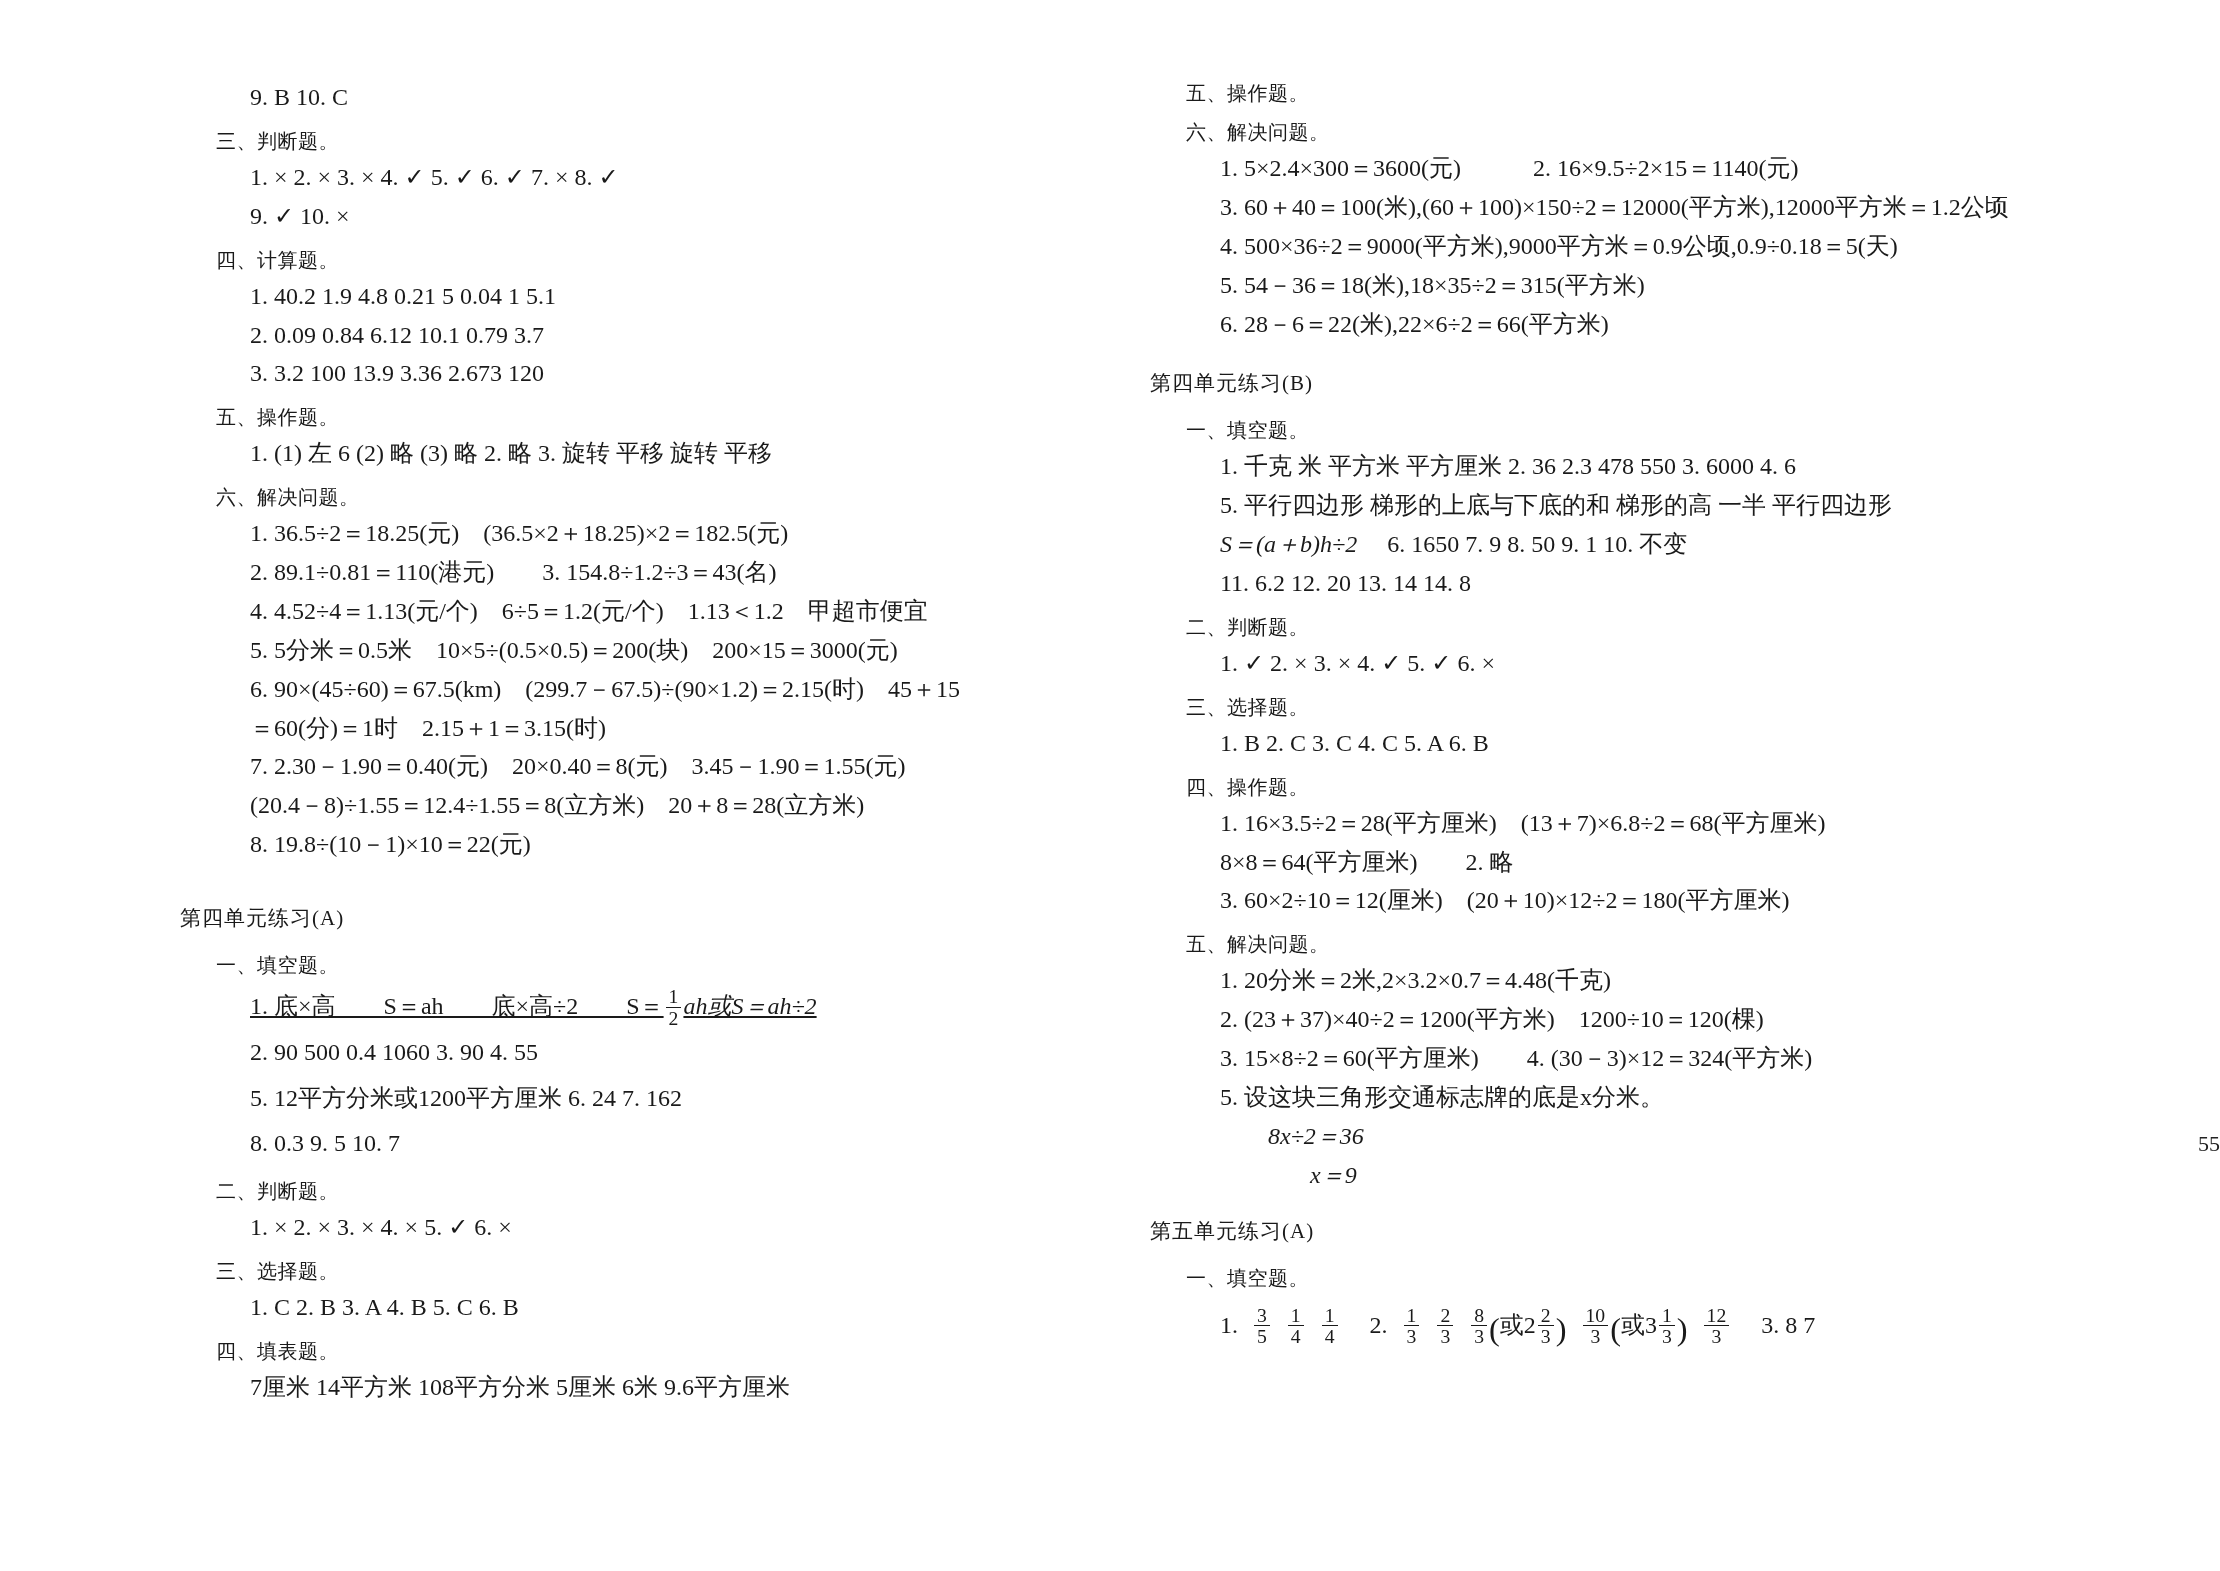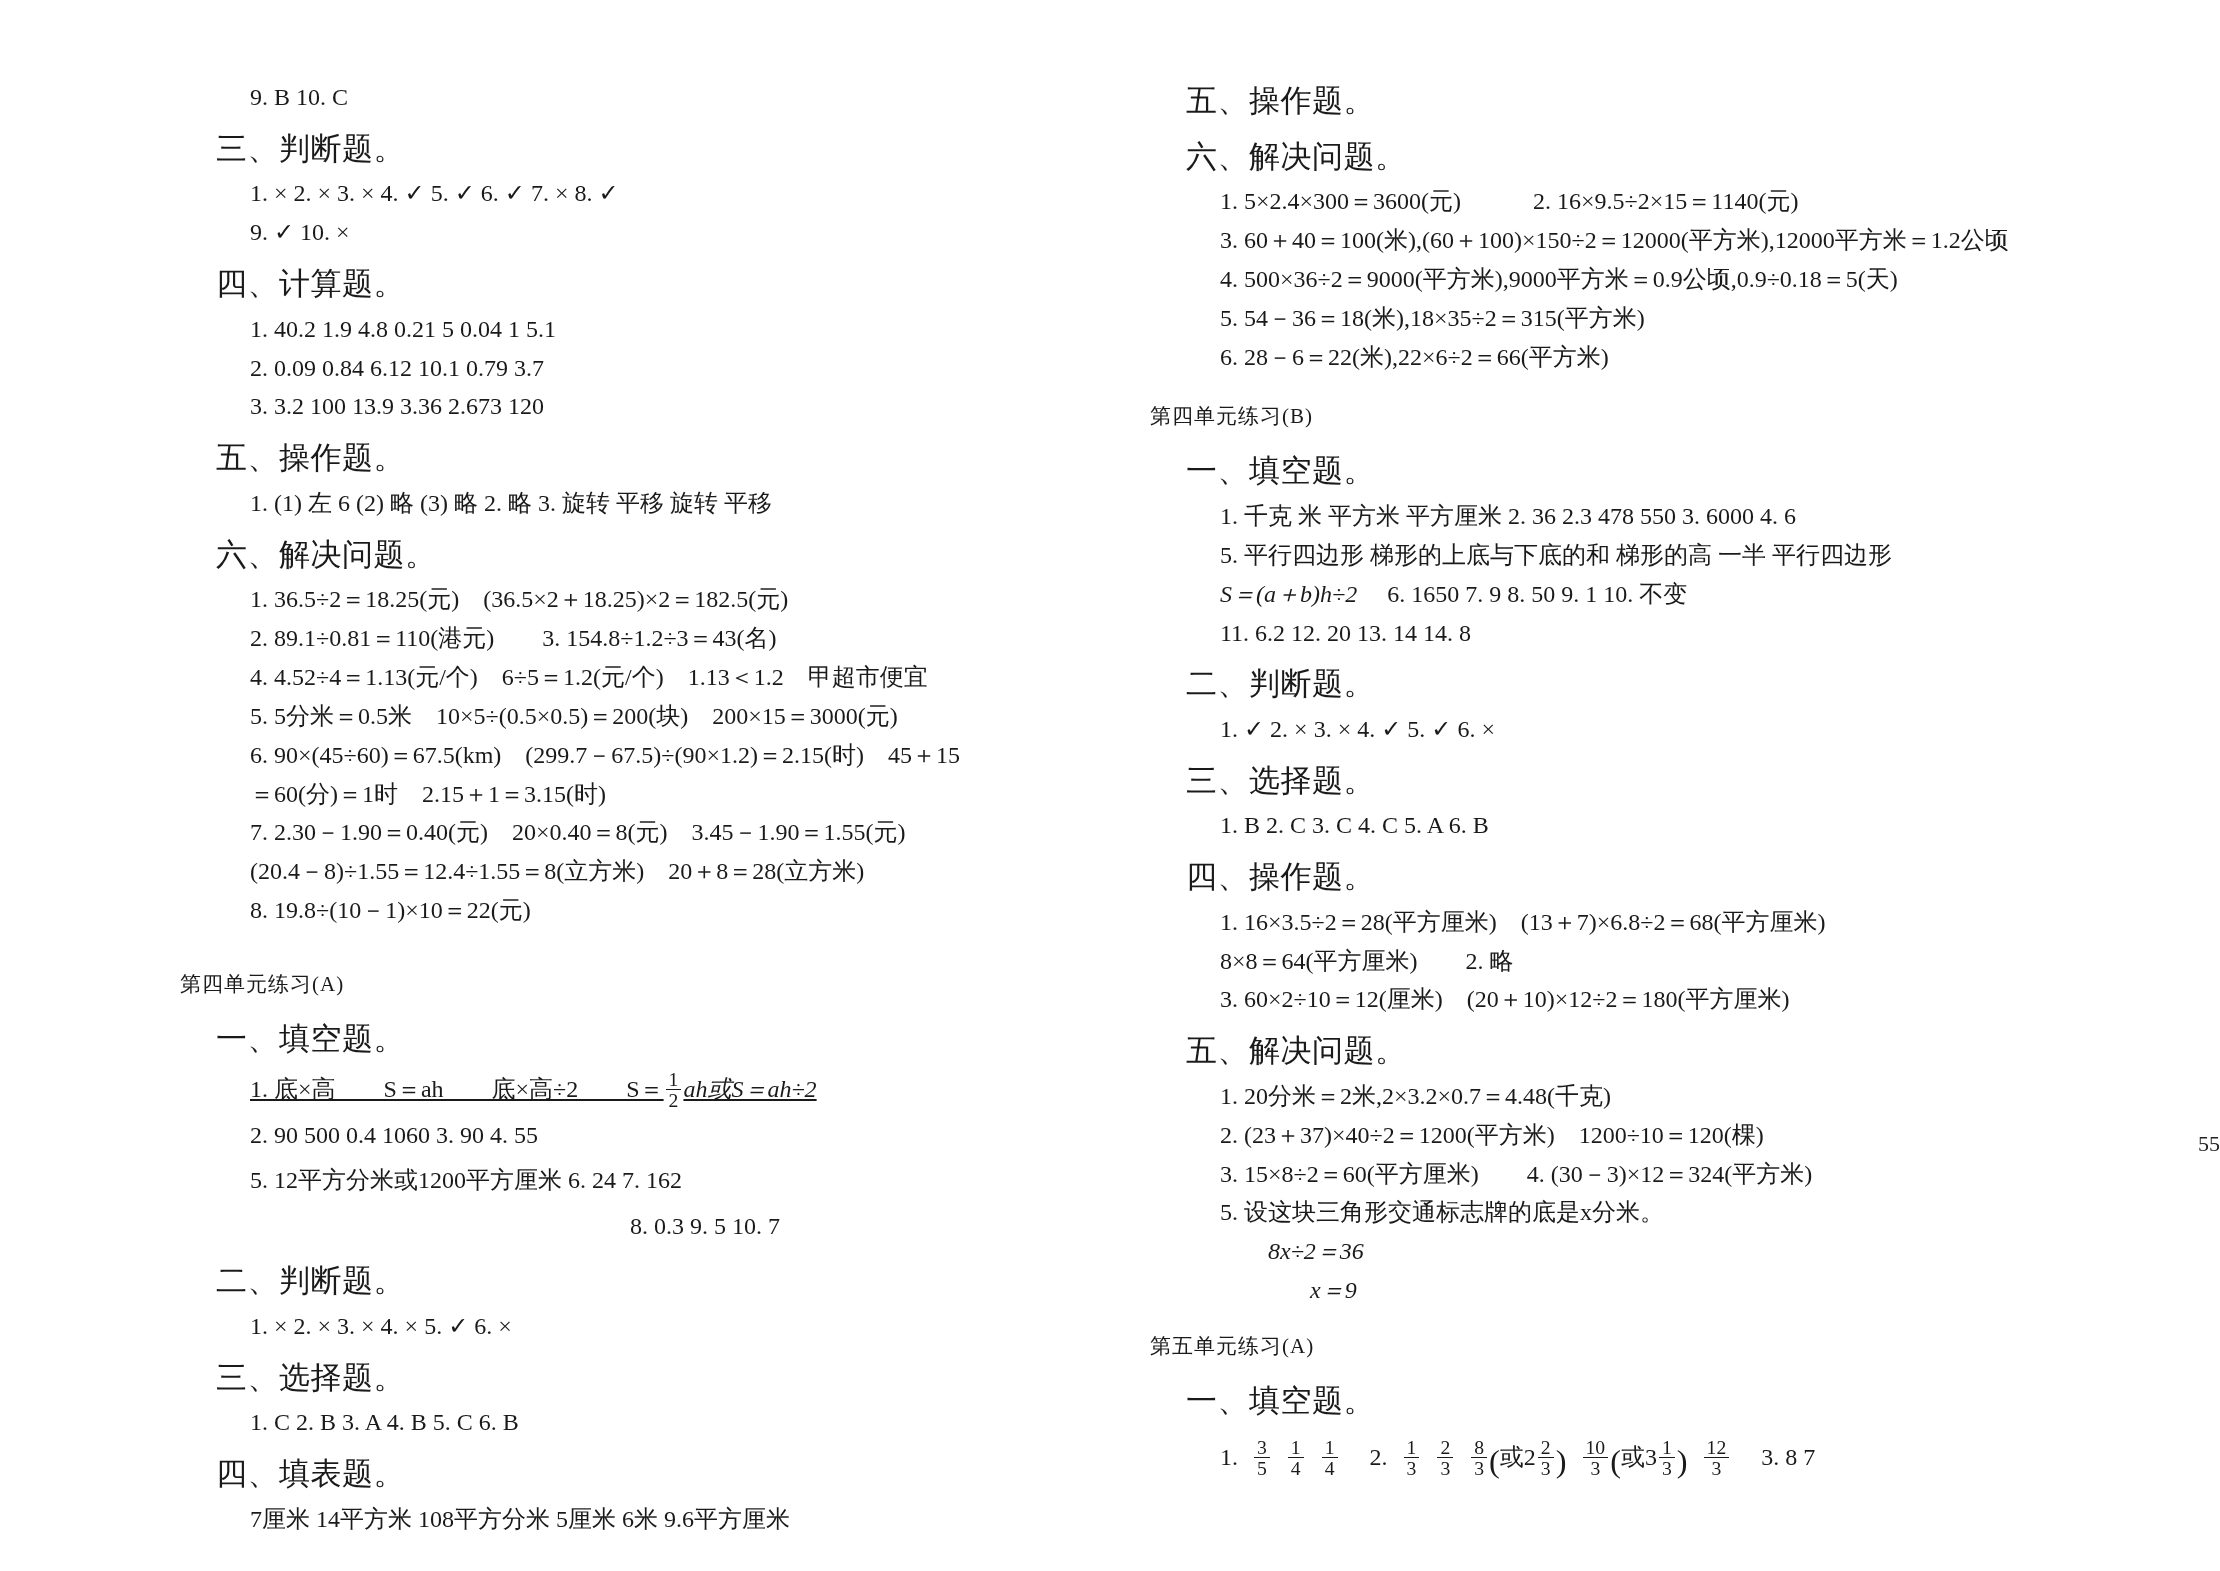"五、操作题。" .sec-head { font-size: 31px -> 20px }
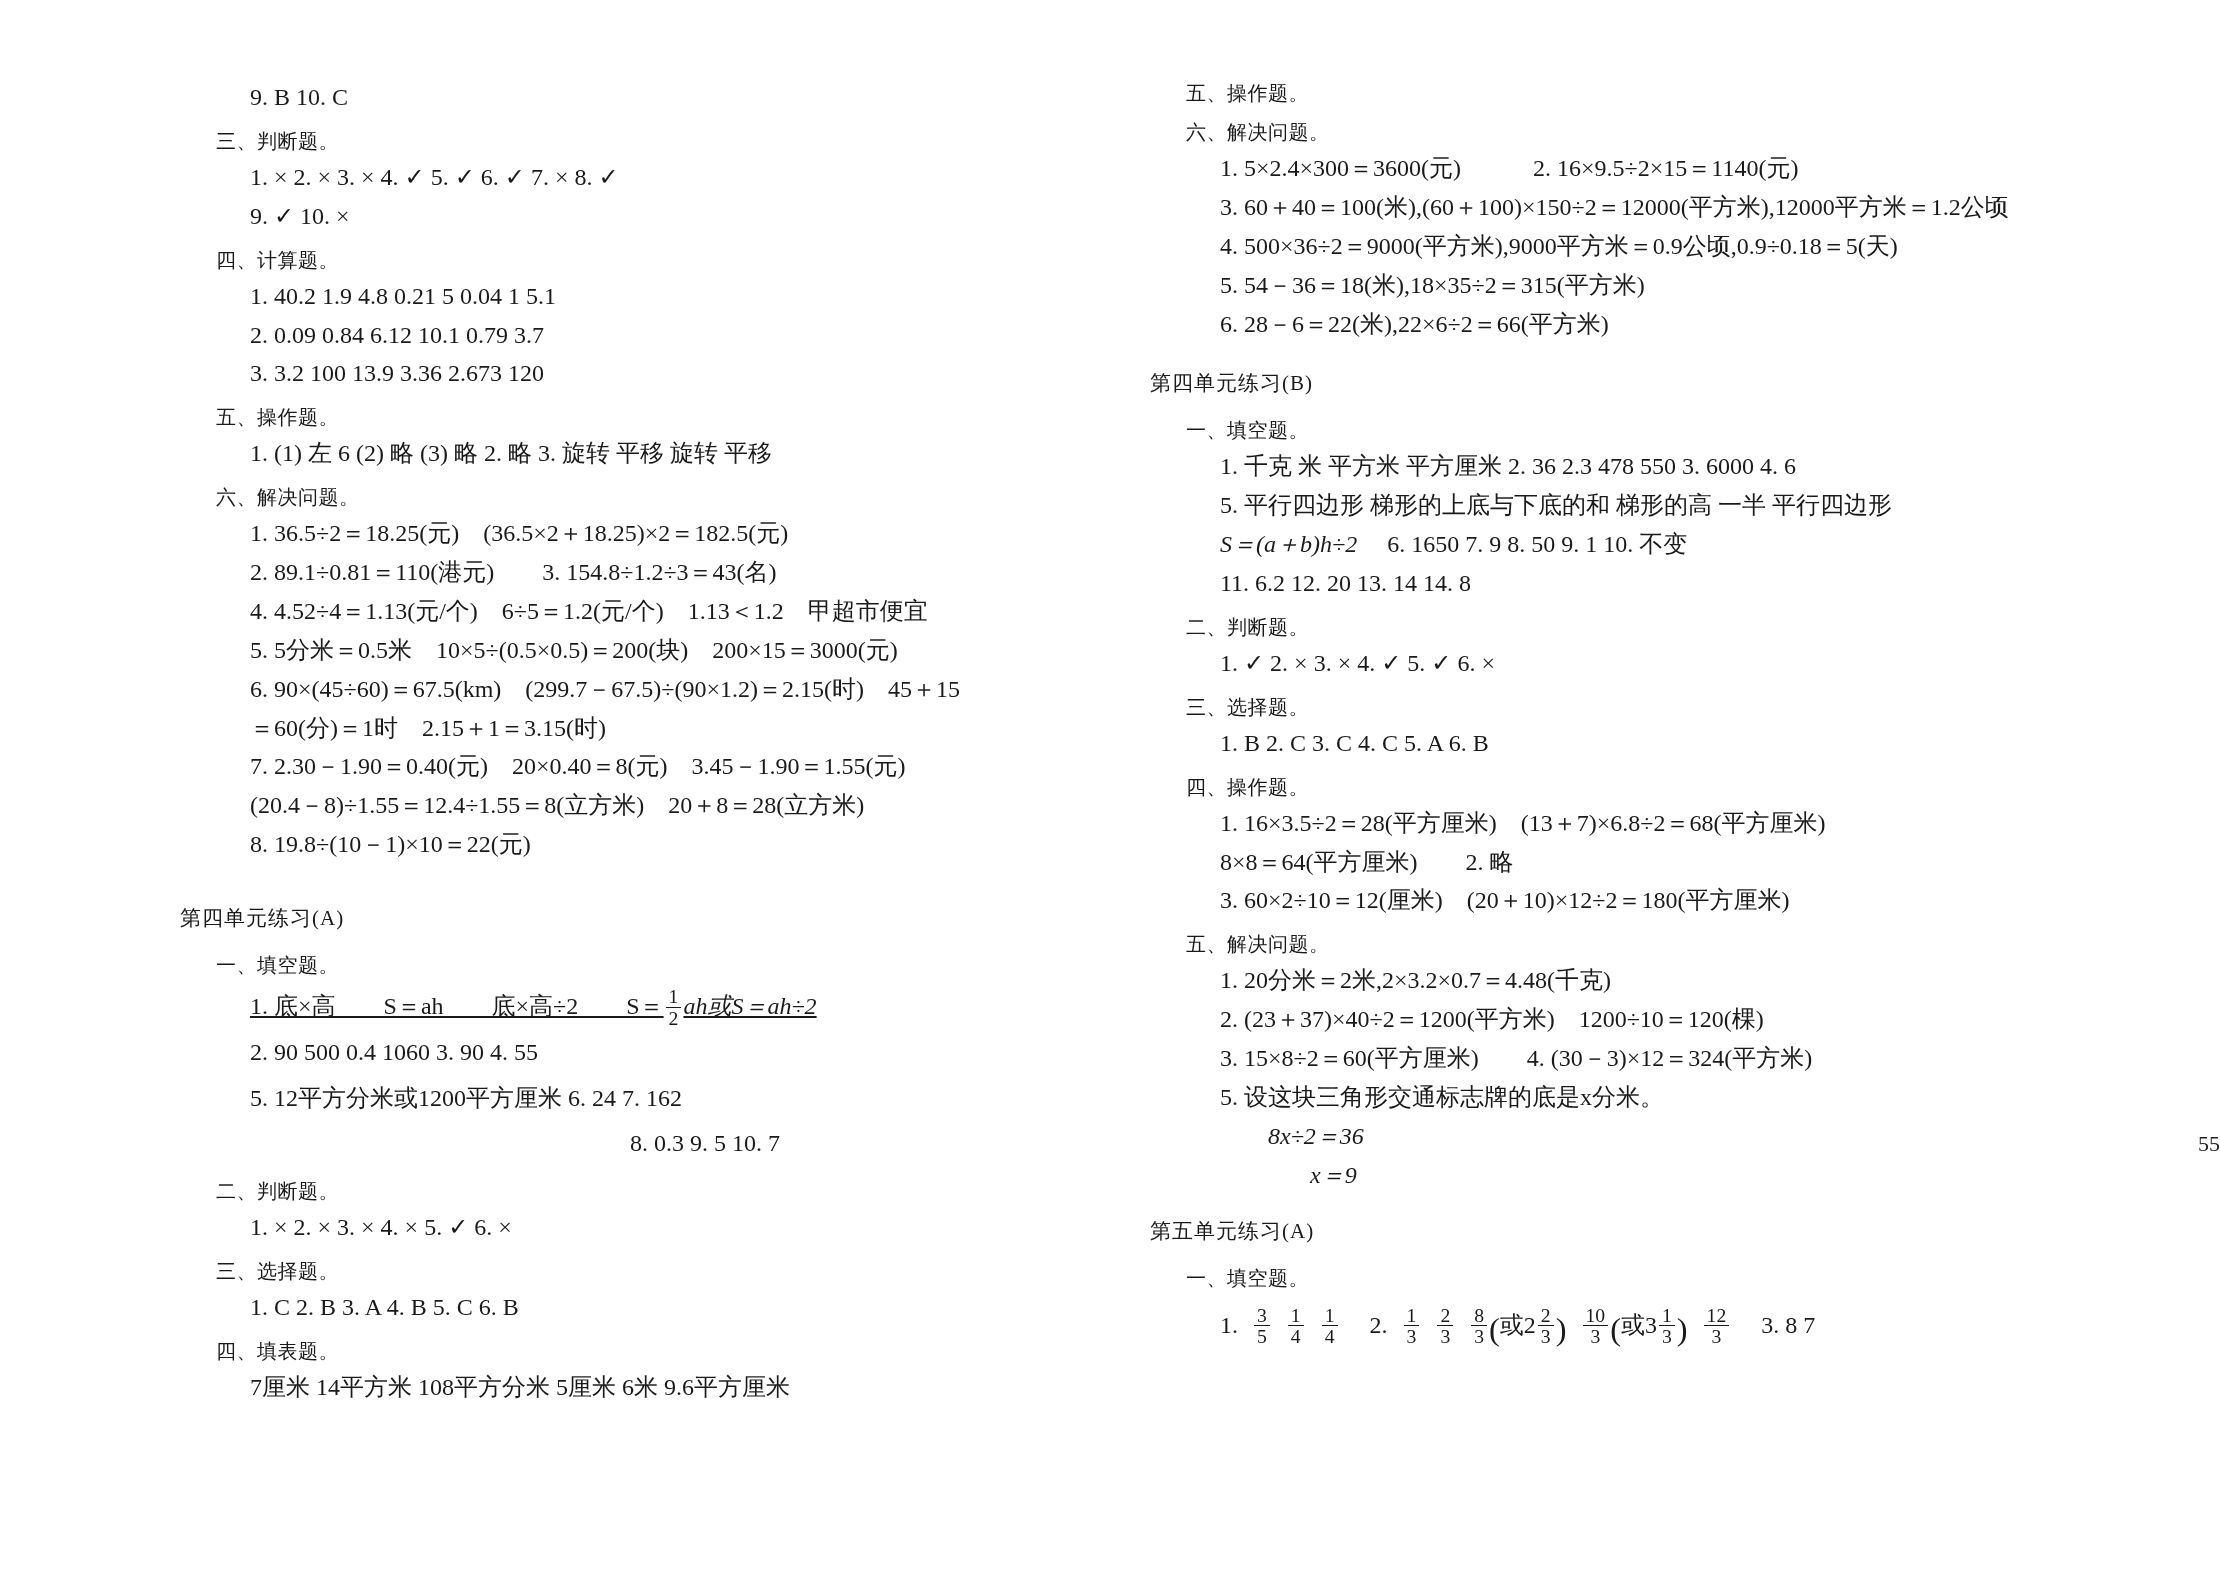"8. 0.3 9. 5 10." div.line { text-align: center -> none }
